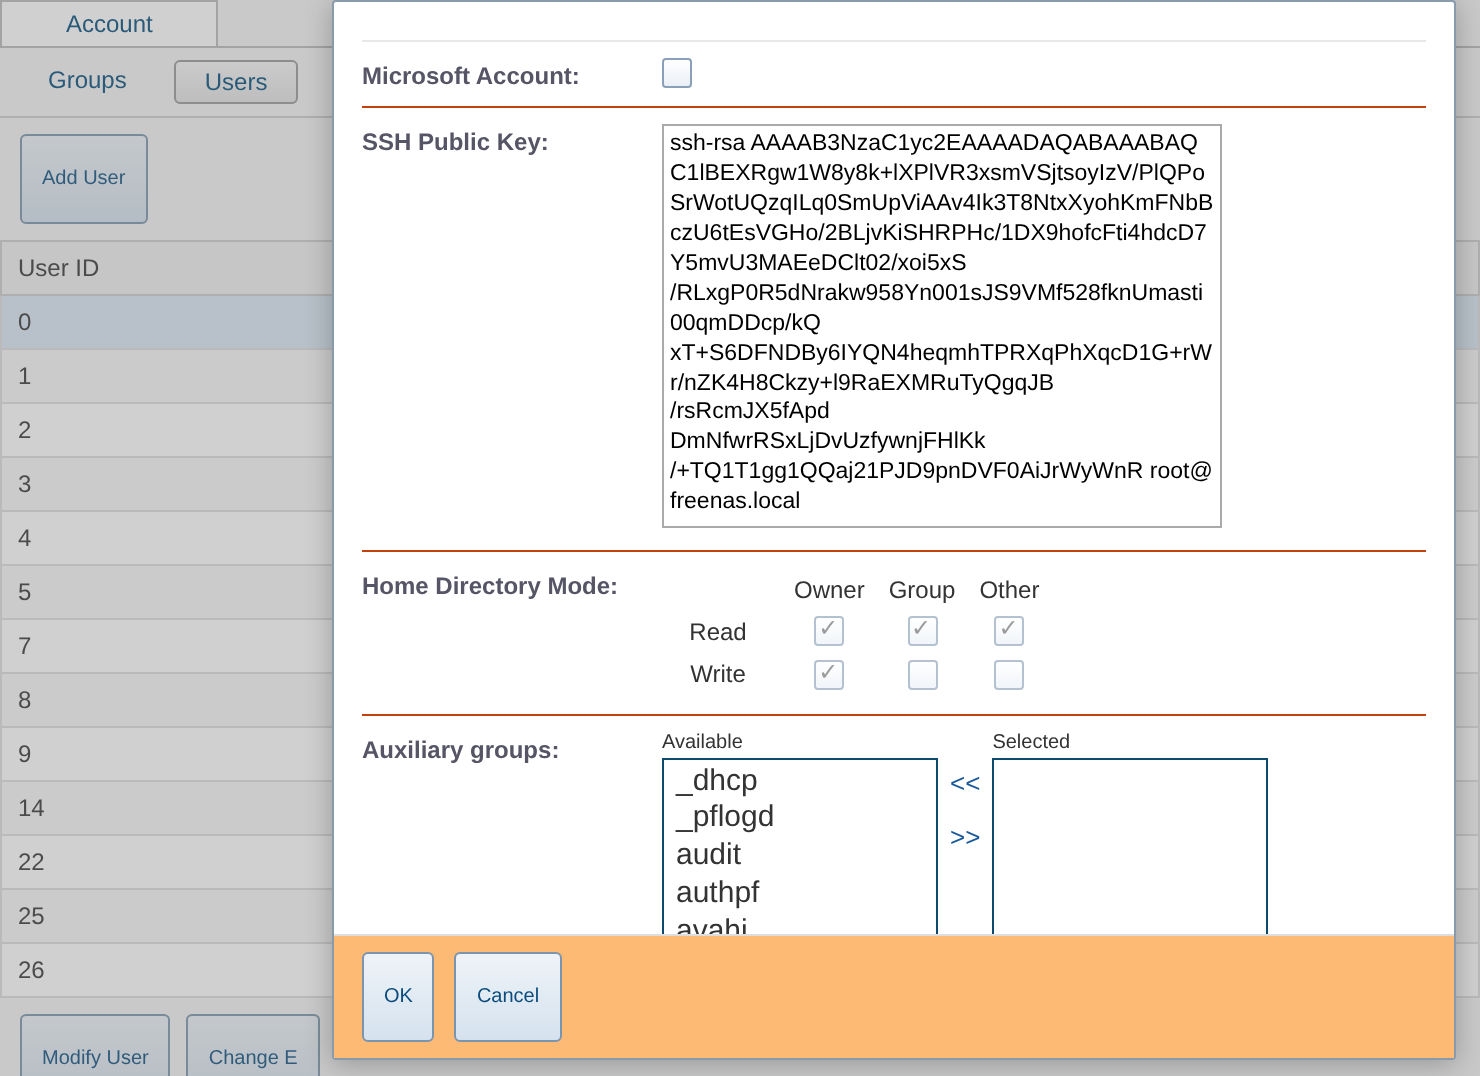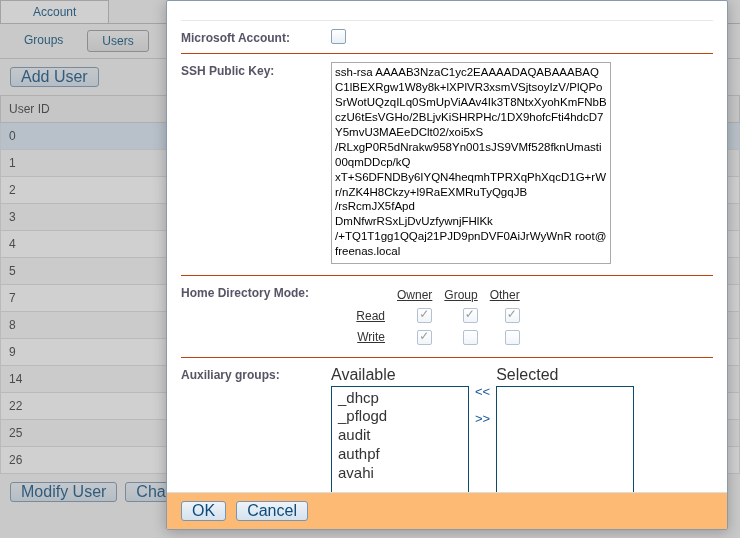"Add User" .btn { font-size: 16px -> 10px; padding: 0 10px -> 16px 10px }
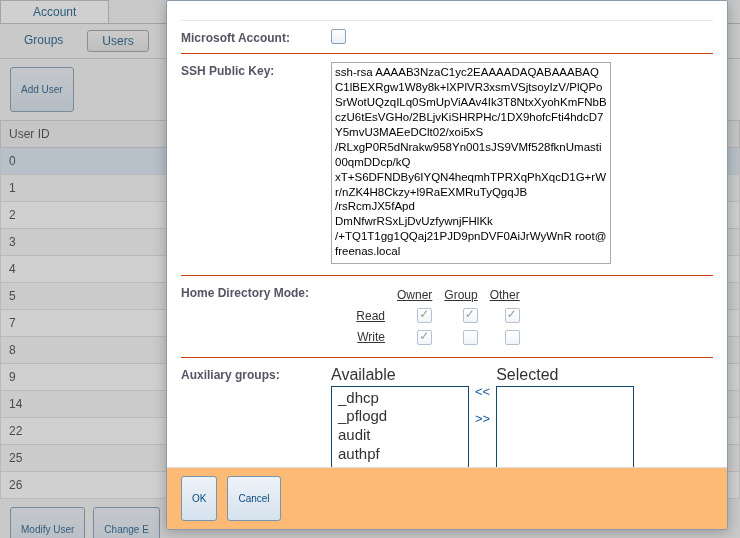"Owner" .perm-table td, .perm-table th { text-align: right -> center; text-decoration: underline -> none }
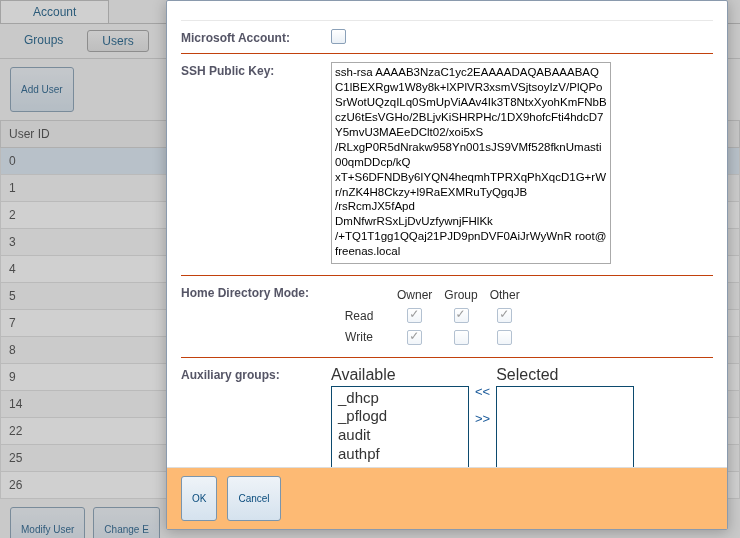"Available" .list-label { font-size: 16px -> 10px }
